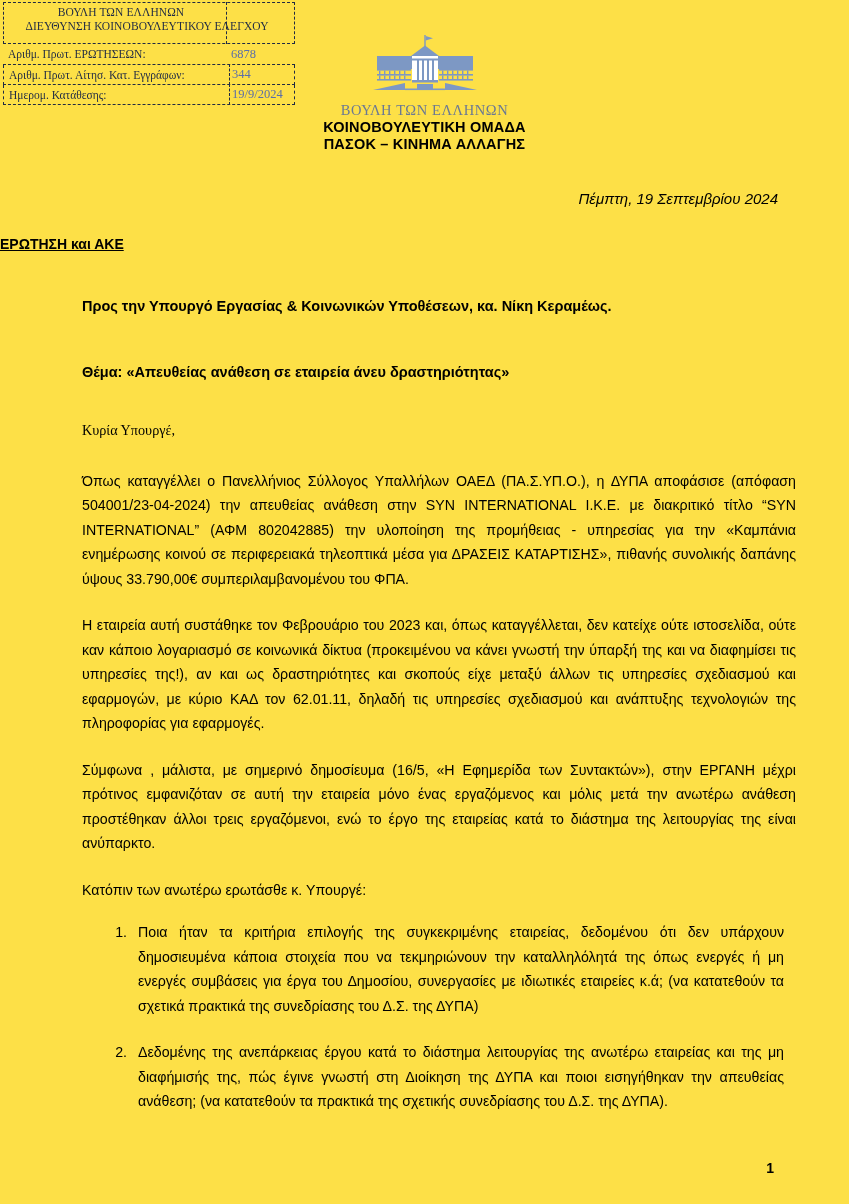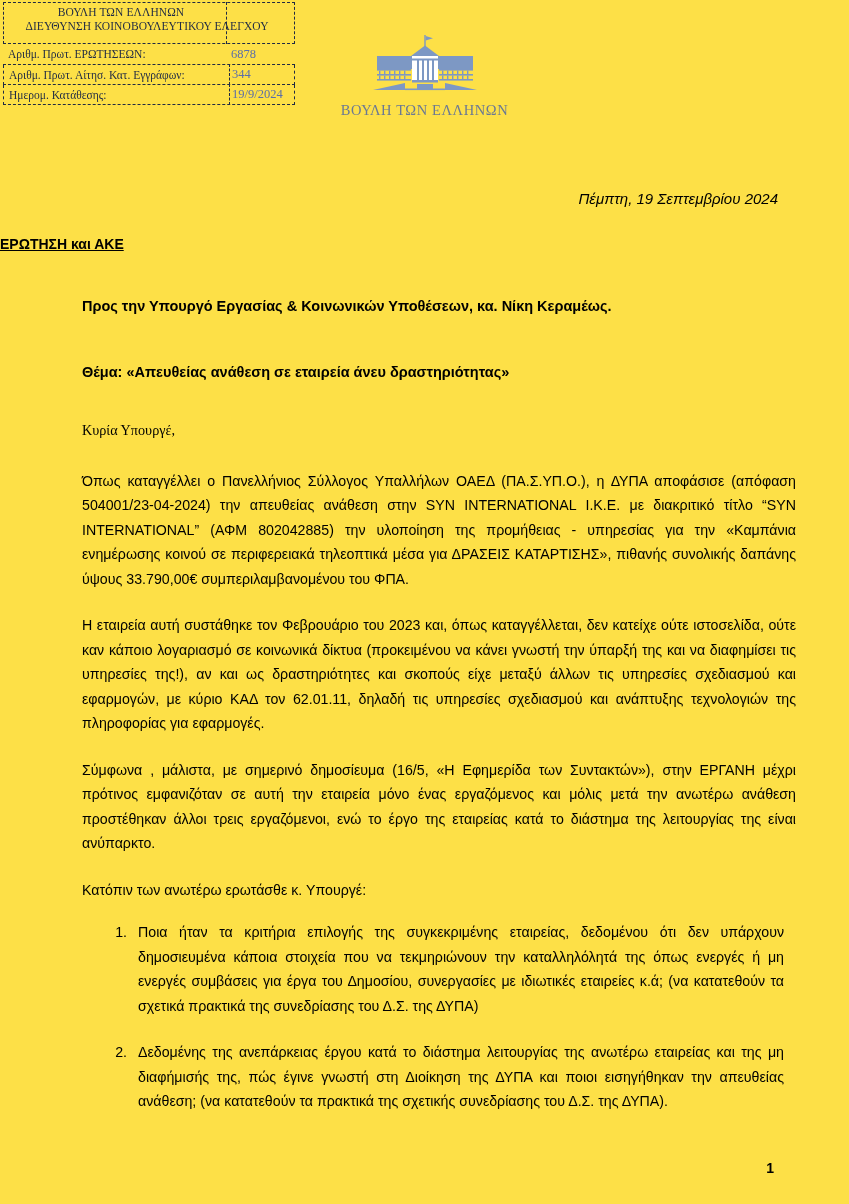"ΚΟΙΝΟΒΟΥΛΕΥΤΙΚΗ ΟΜΑΔΑ" div.org-bold { html: none -> <div>ΚΟΙΝΟΒΟΥΛΕΥΤΙΚΗ ΟΜΑΔΑ</div> }
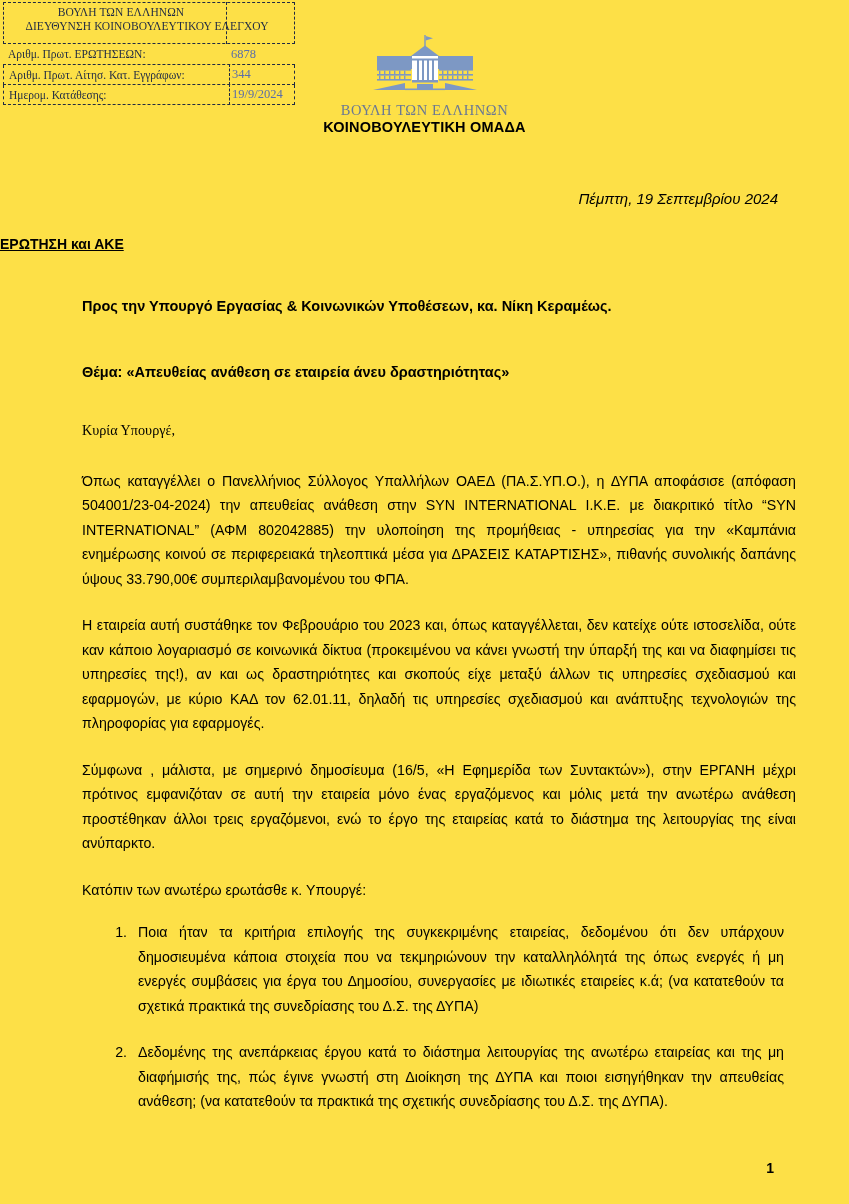"ΠΑΣΟΚ – ΚΙΝΗΜΑ ΑΛΛΑΓΗΣ" div.org-bold { html: none -> <div>ΠΑΣΟΚ – ΚΙΝΗΜΑ ΑΛΛΑΓΗΣ</div> }
